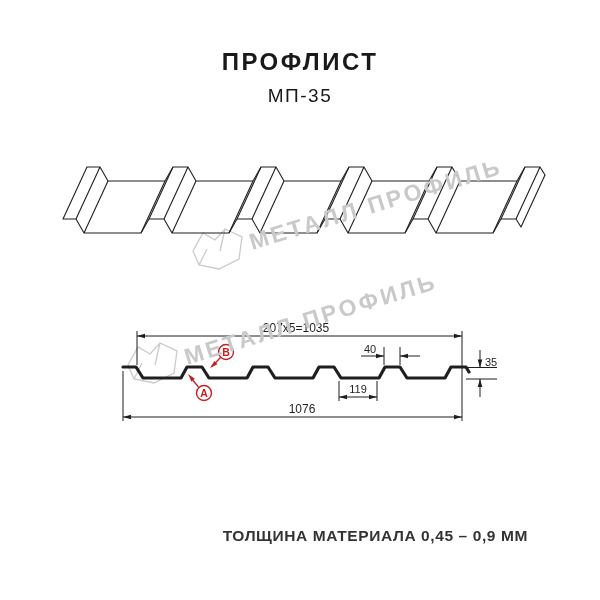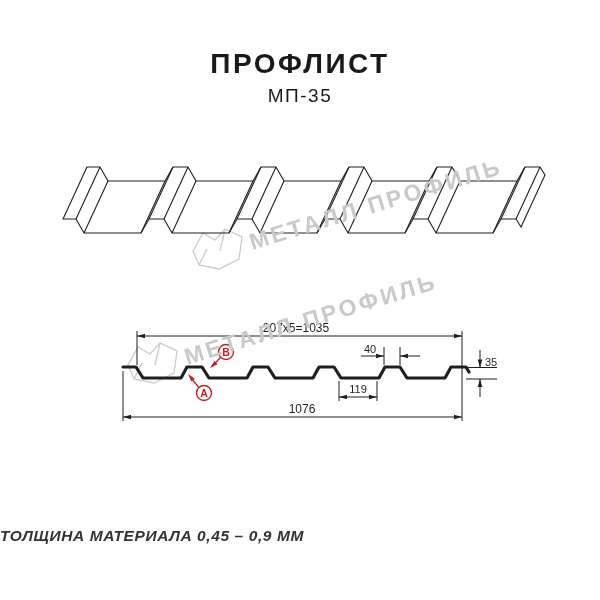"ПРОФЛИСТ" .title { font-size: 28px -> 24px }
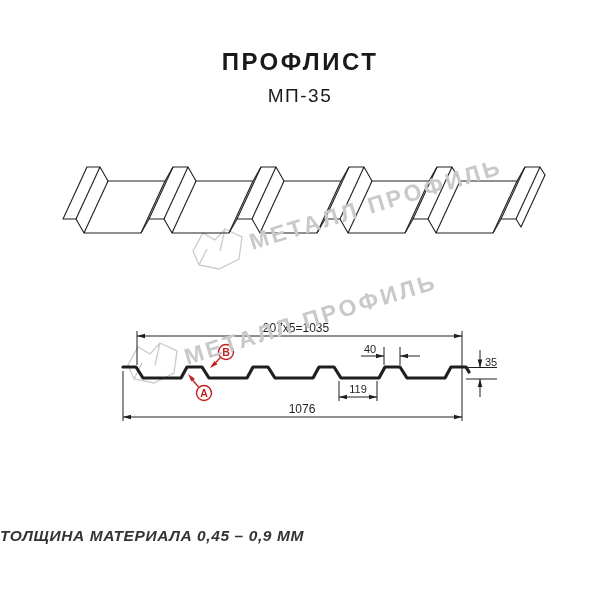"ТОЛЩИНА МАТЕРИАЛА 0,45 – 0,9" .footer-note { font-style: italic -> none; text-align: left -> right }
